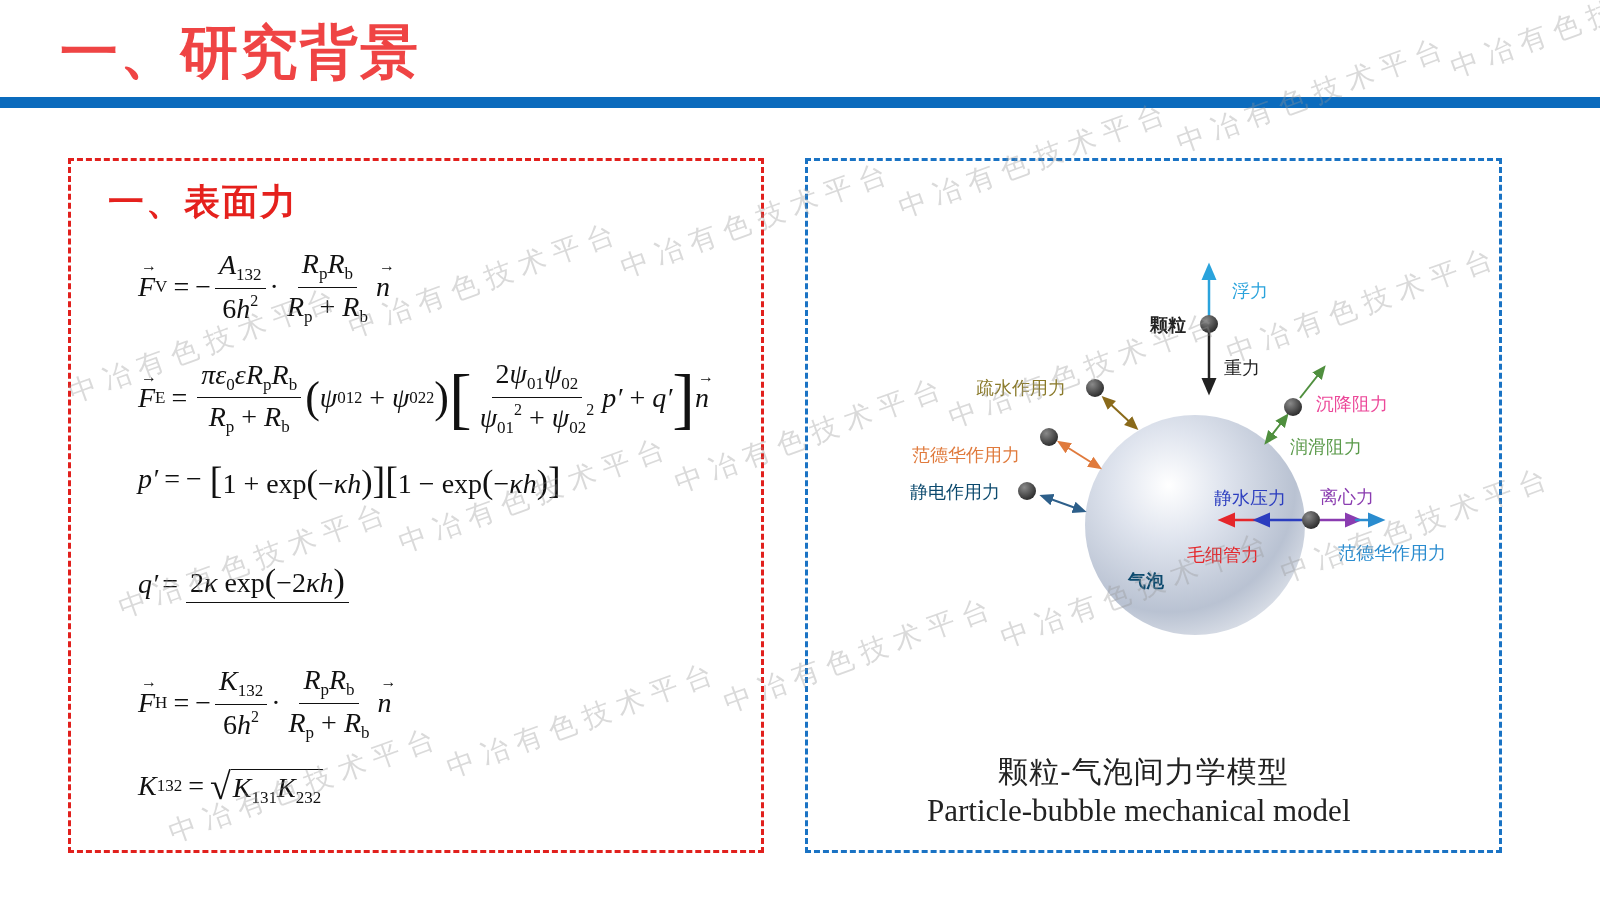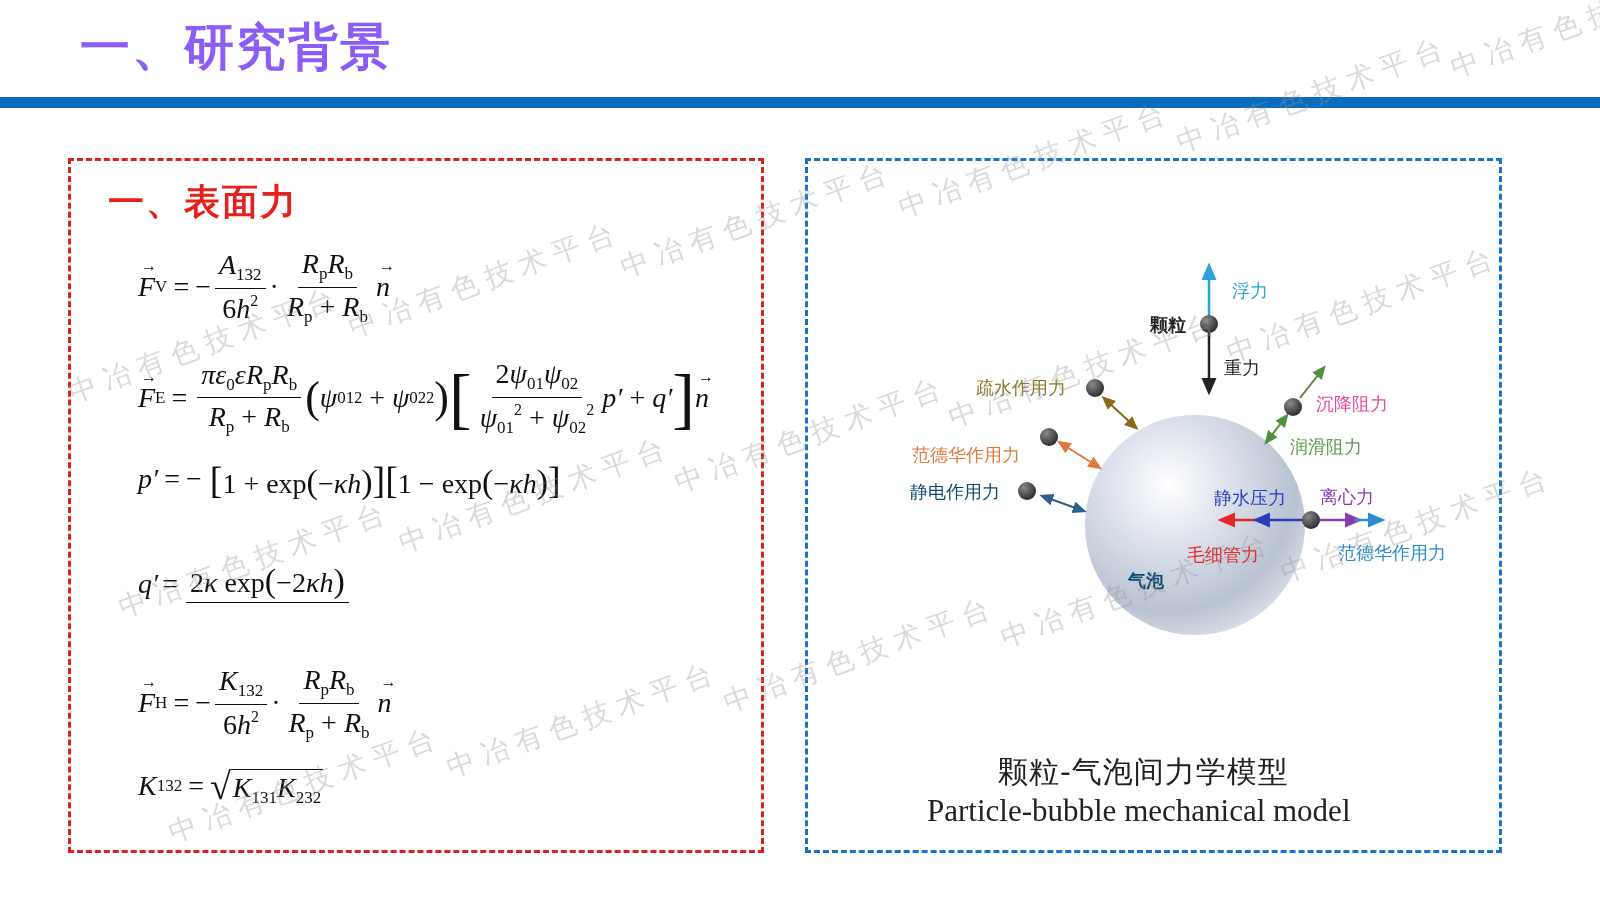"一、研究背景" .title { color: #8b5cf6 -> #ef4444; font-size: 50px -> 58px; margin-left: 20px -> none }
